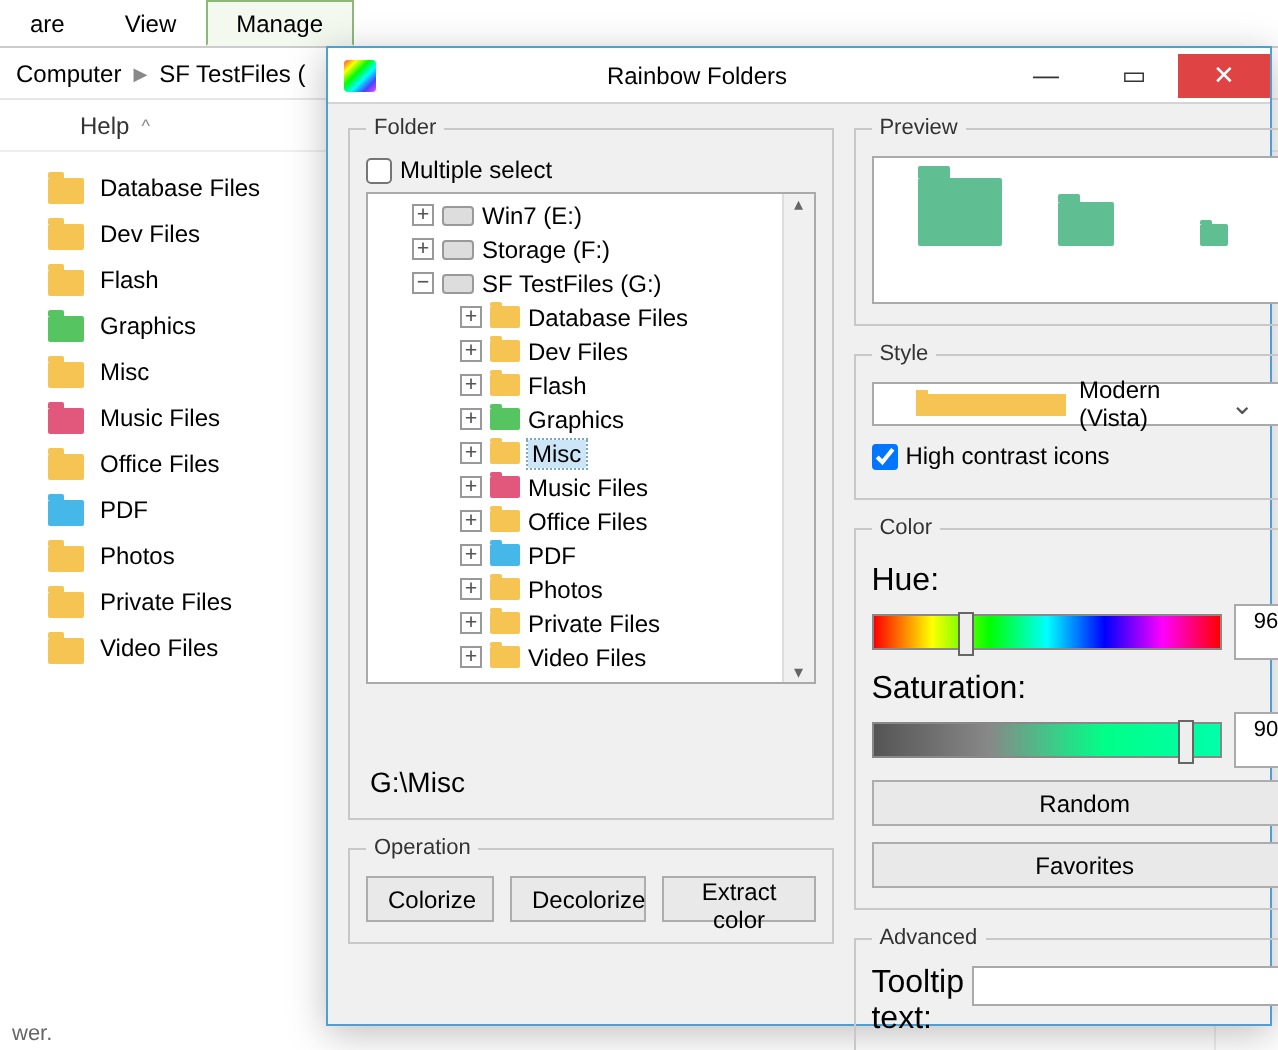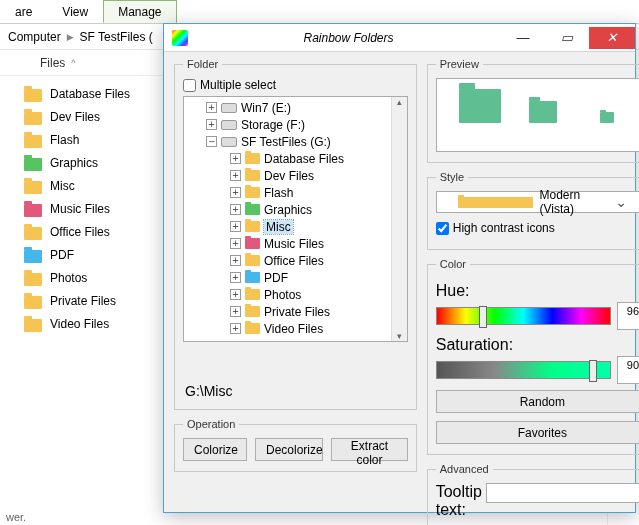"Rainbow Folders" .titlebar { font-style: italic -> none }
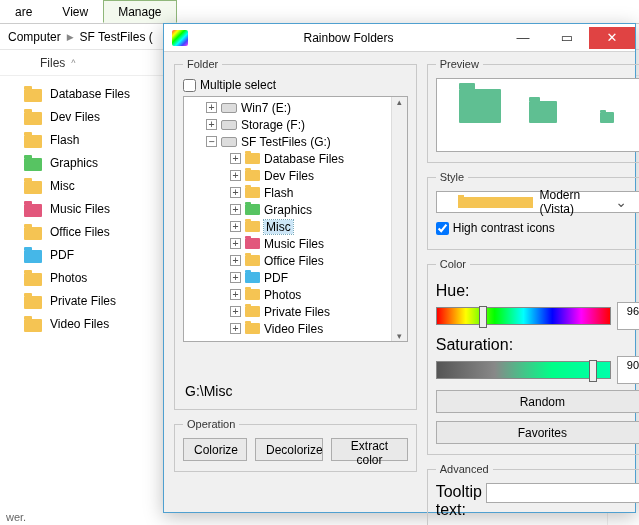"Files" span { text: Files -> Help }
